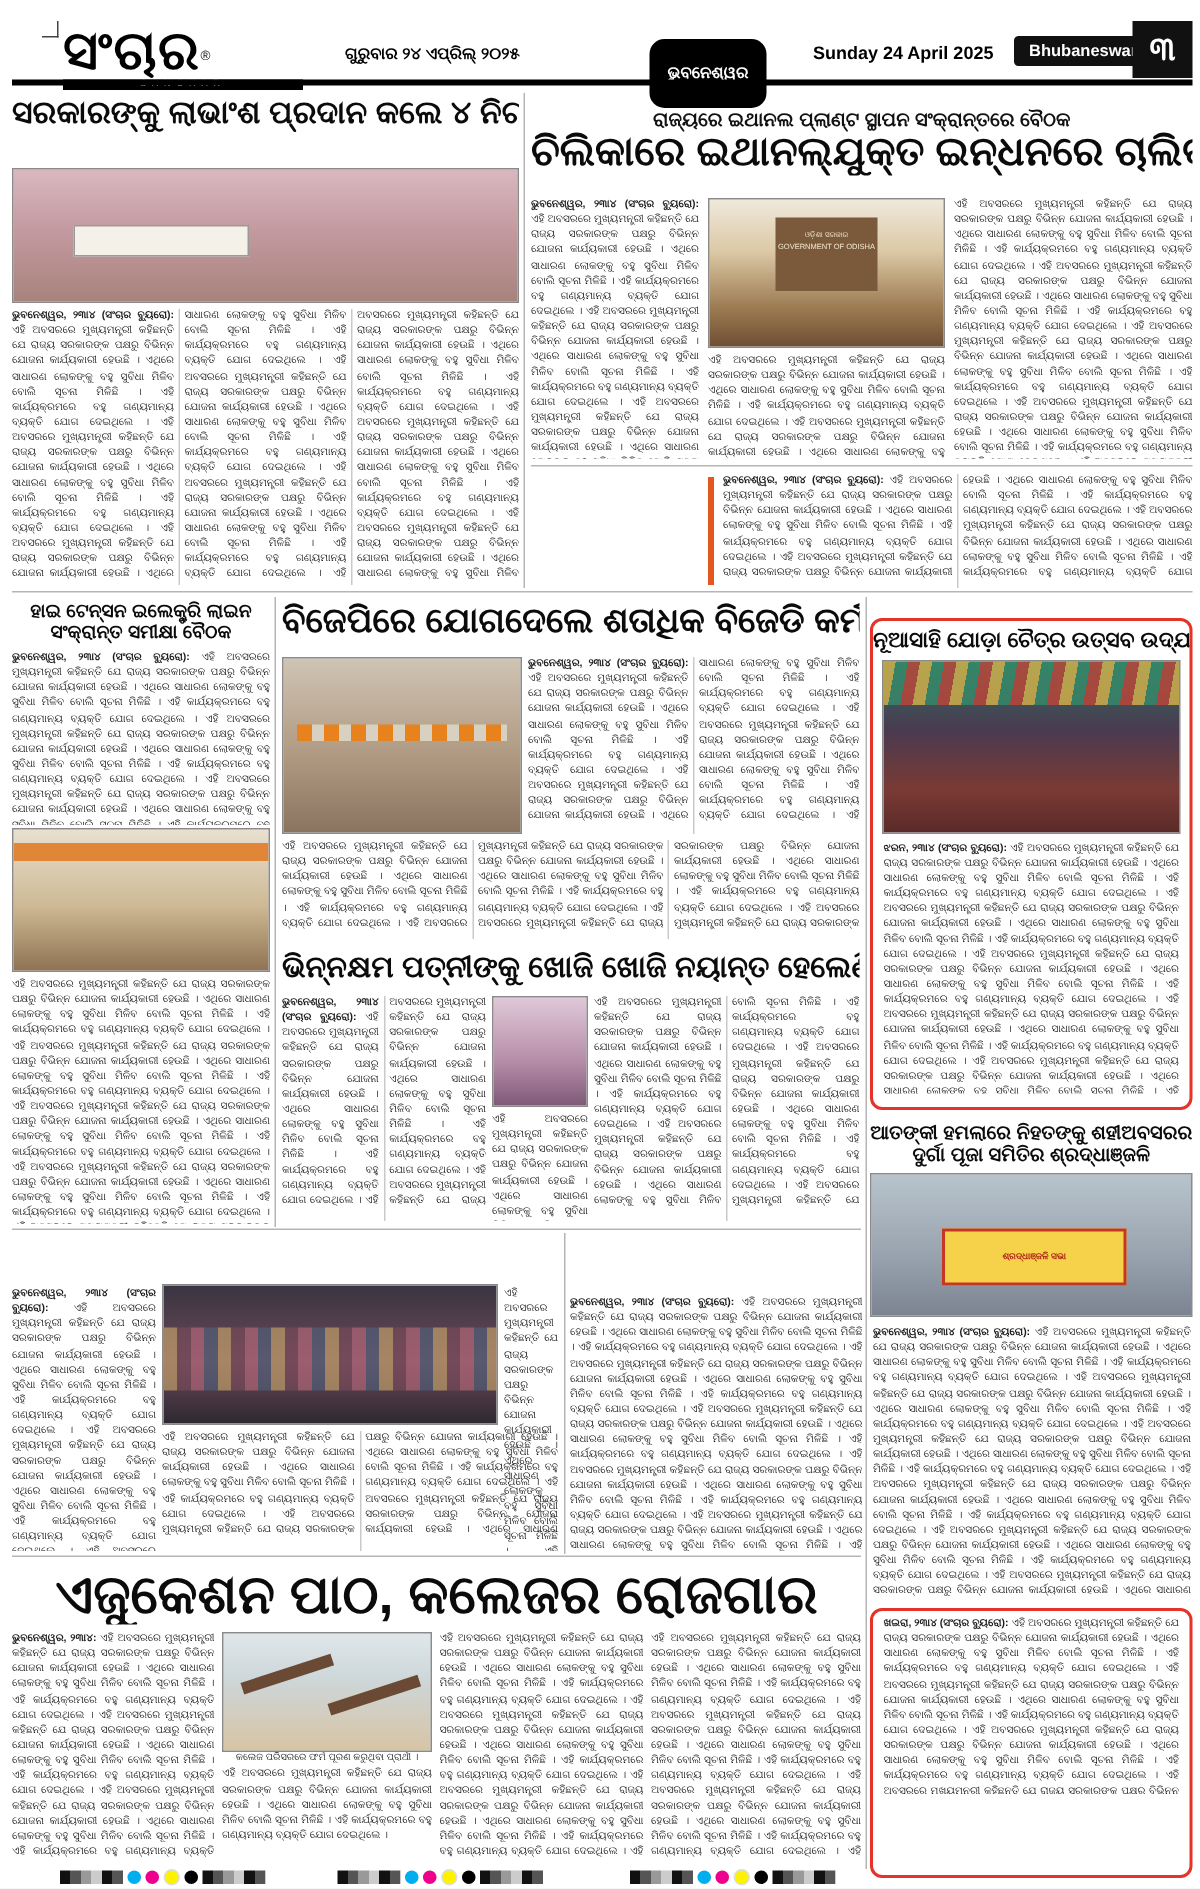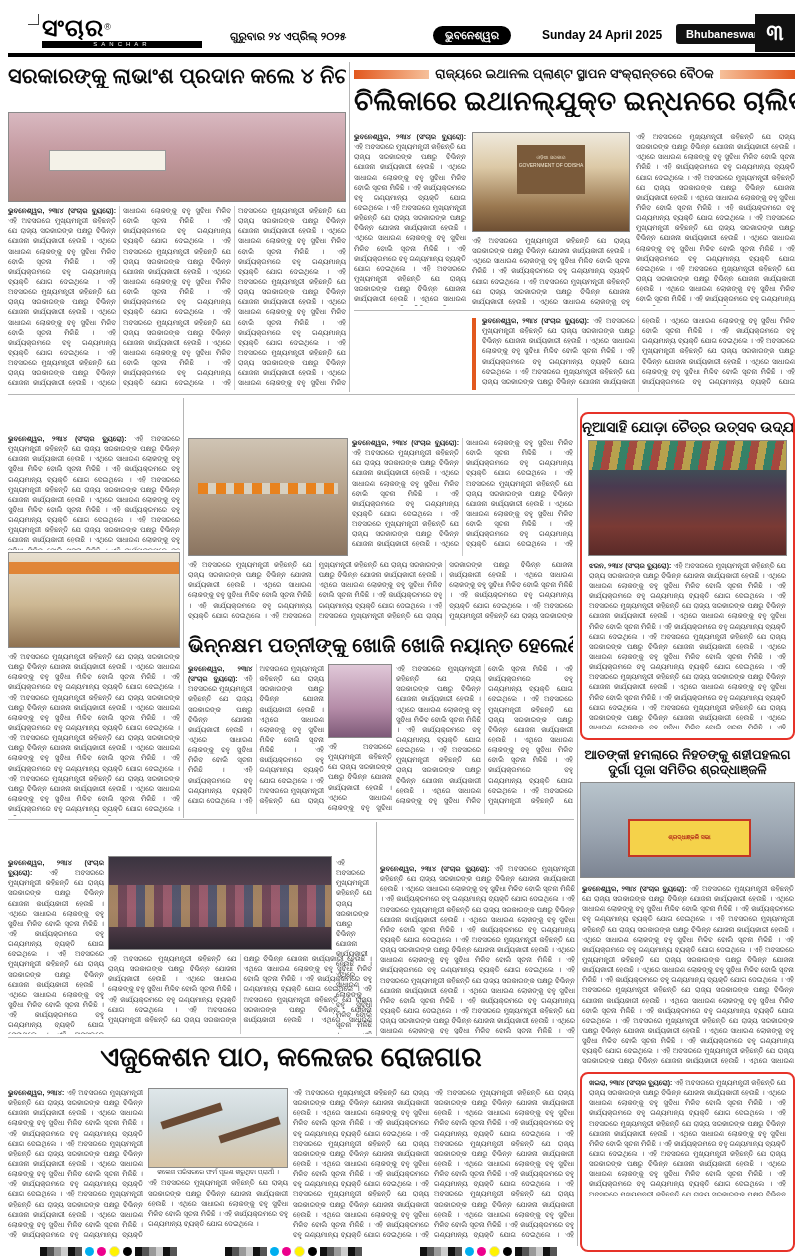"ସଂଚାର" .logo { font-size: 24px -> 36px }
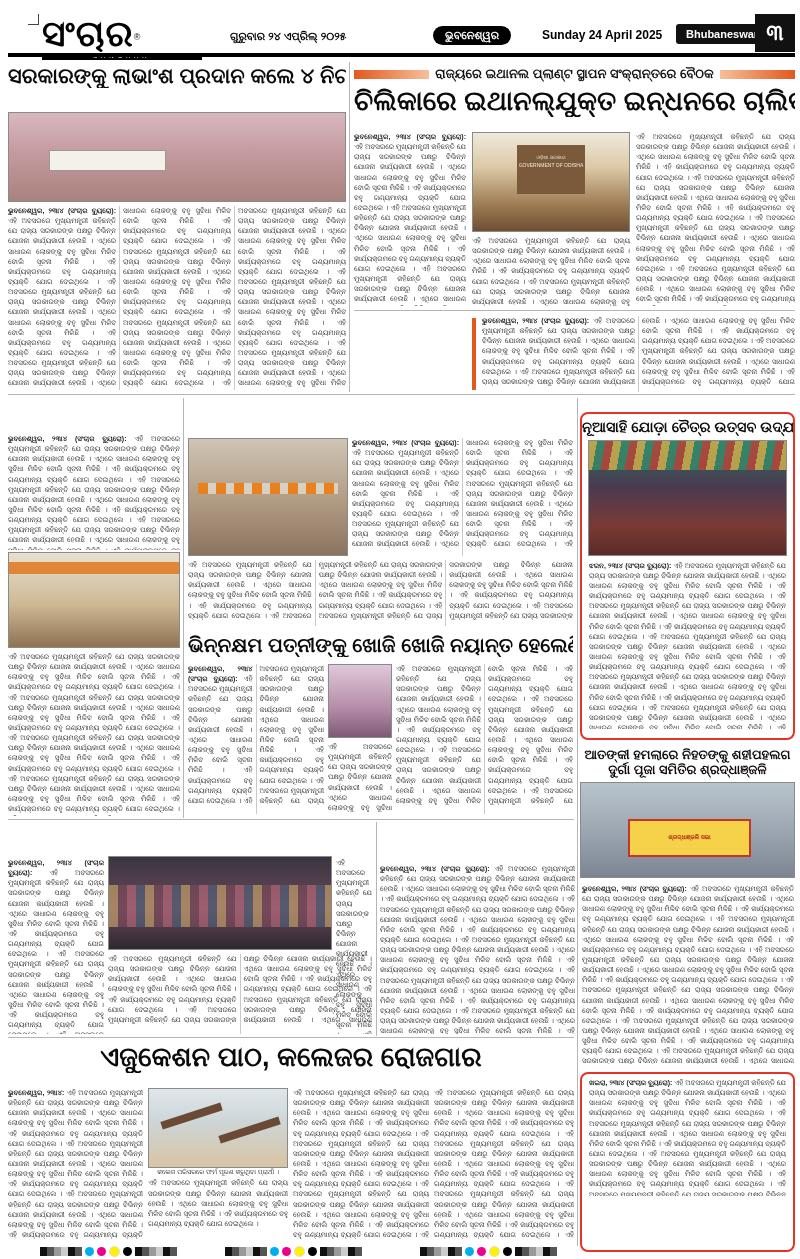"ଭୁବନେଶ୍ୱର" .pill { padding: 3px 12px -> 17px 12px }
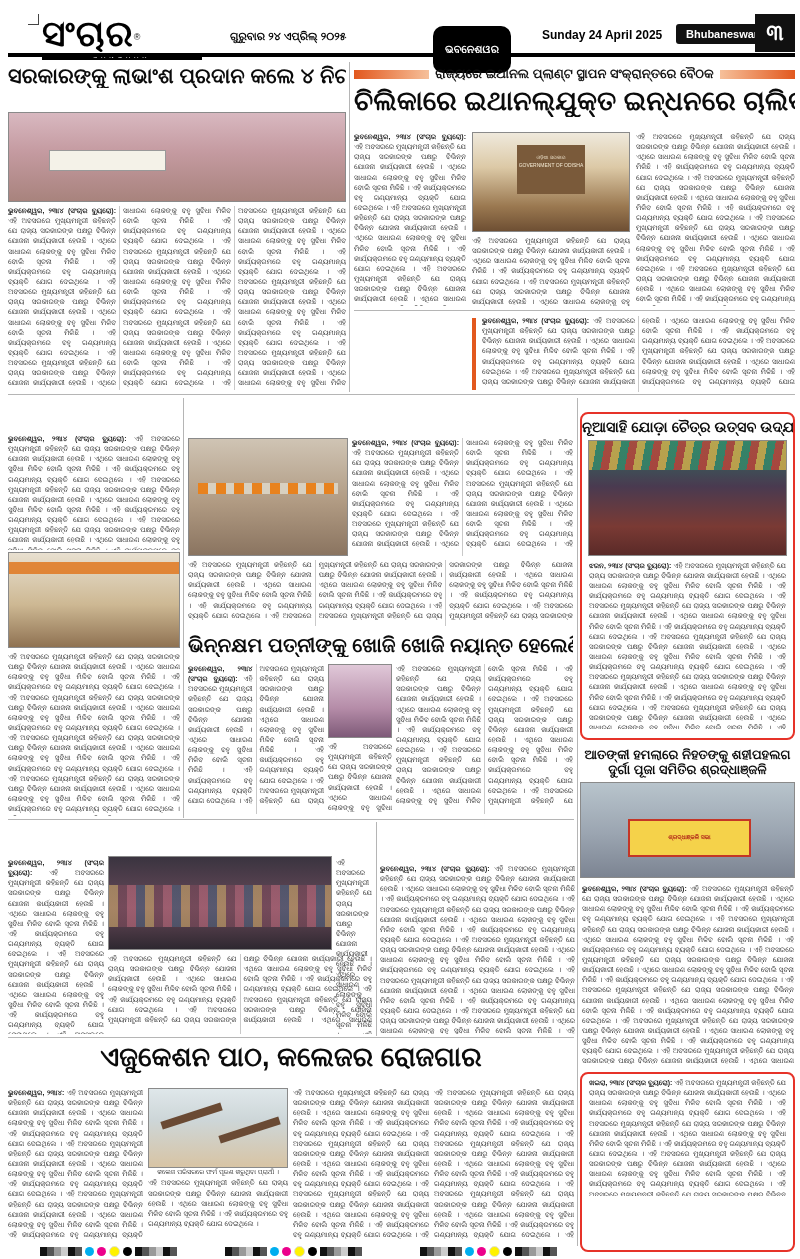"ରାଜ୍ୟରେ ଇଥାନଲ ପ୍ଲାଣ୍ଟ ସ୍ଥାପନ ସଂକ୍ରାନ୍ତରେ" .kicker { flex-direction: none -> column }
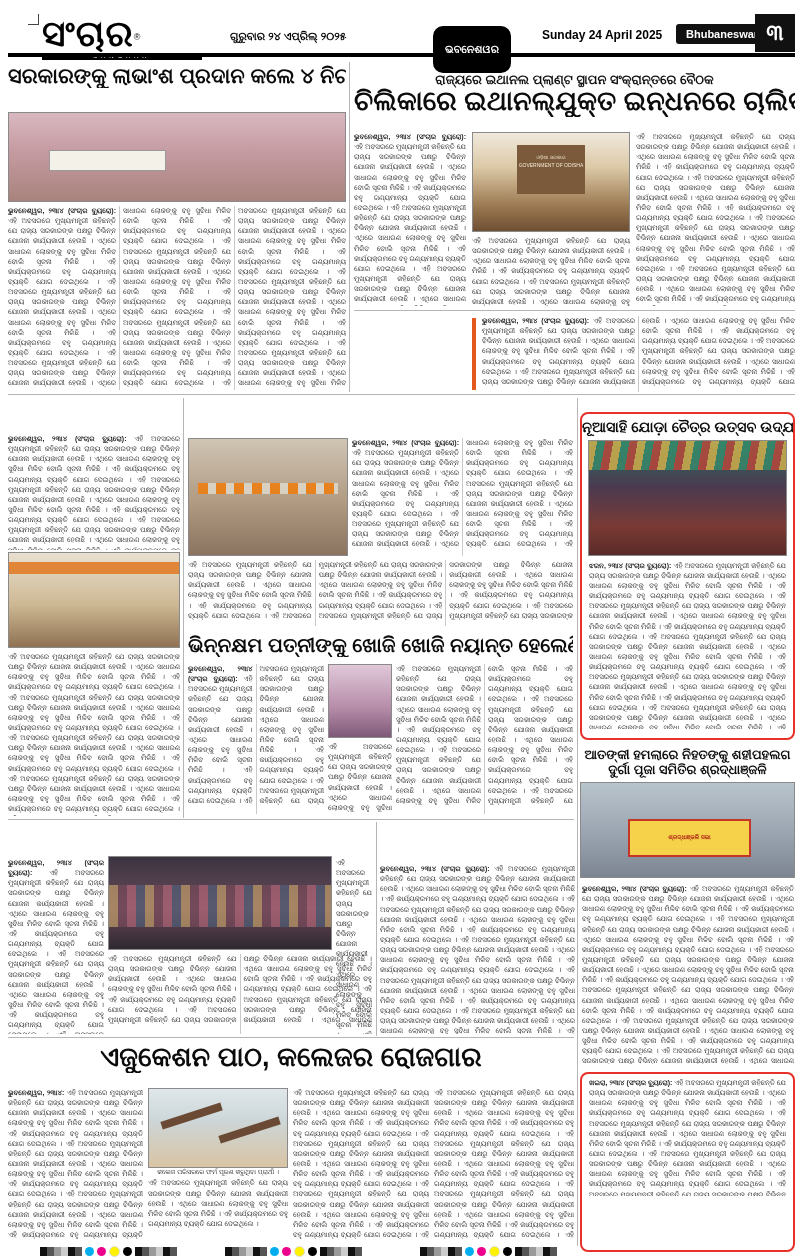"ହାଇ ଟେନ୍‌ସନ ଇଲେକ୍ଟ୍ରି ଲାଇନ" div.abs { html: none -> <div> <div>ହାଇ ଟେନ୍‌ସନ ଇଲେକ୍ଟ୍ରି ଲାଇନ</div> <div>ସଂକ୍ରାନ୍ତ ସମୀକ୍ଷା ବୈଠକ</div> </div> }
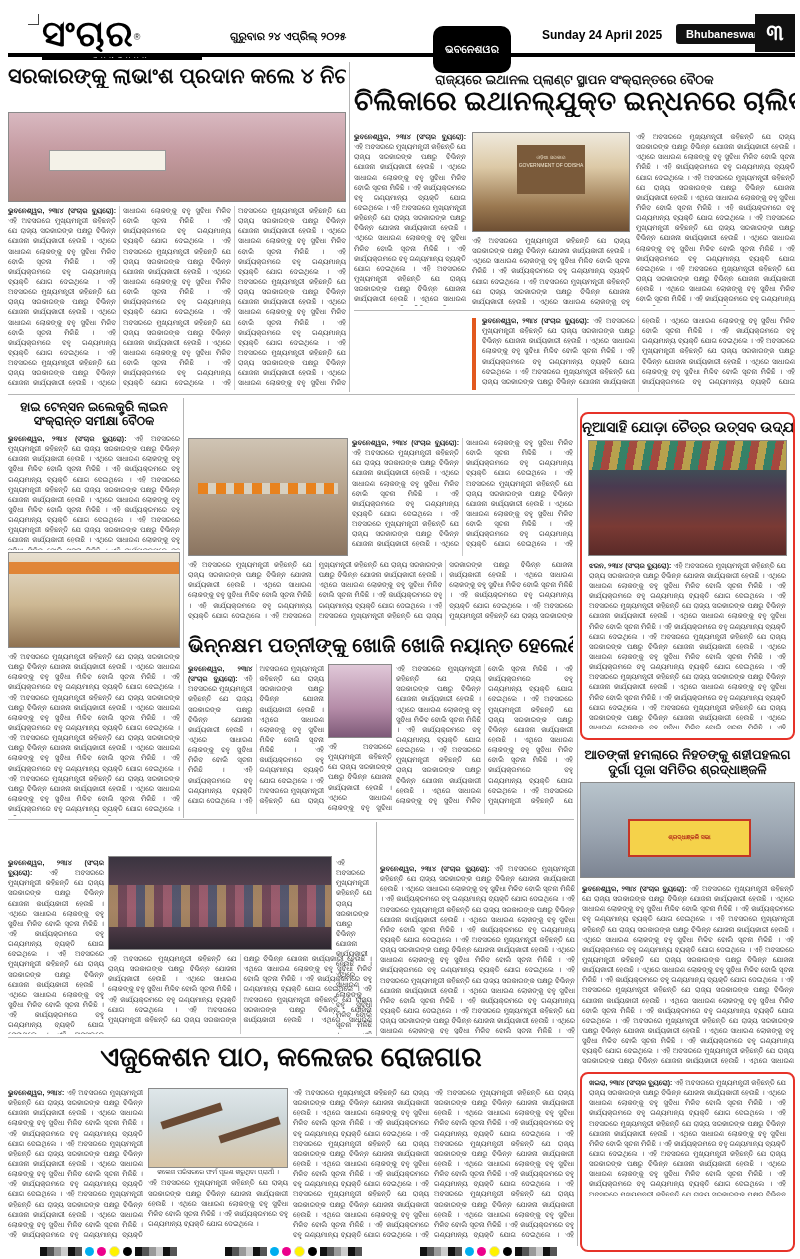"ବିଜେପିରେ ଯୋଗଦେଲେ ଶତାଧିକ ବିଜେଡି କର୍ମୀ" div.abs { html: none -> <div>ବିଜେପିରେ ଯୋଗଦେଲେ ଶତାଧିକ ବିଜେଡି କର୍ମୀ</div> }
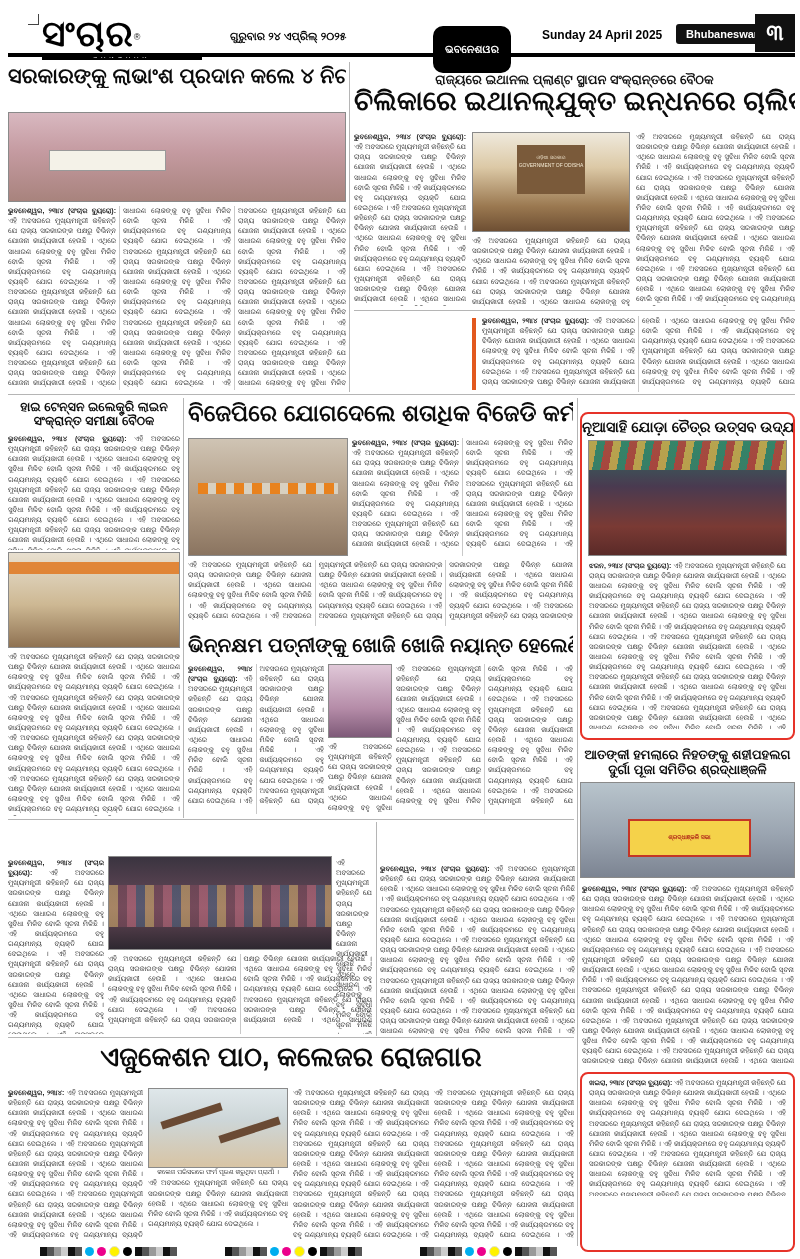"ଆତଙ୍କୀ ହମଲାରେ ନିହତଙ୍କୁ ଶହୀପହଲଗ" div { text: ଶହୀପହଲଗ -> ଶହୀଅବସରର }
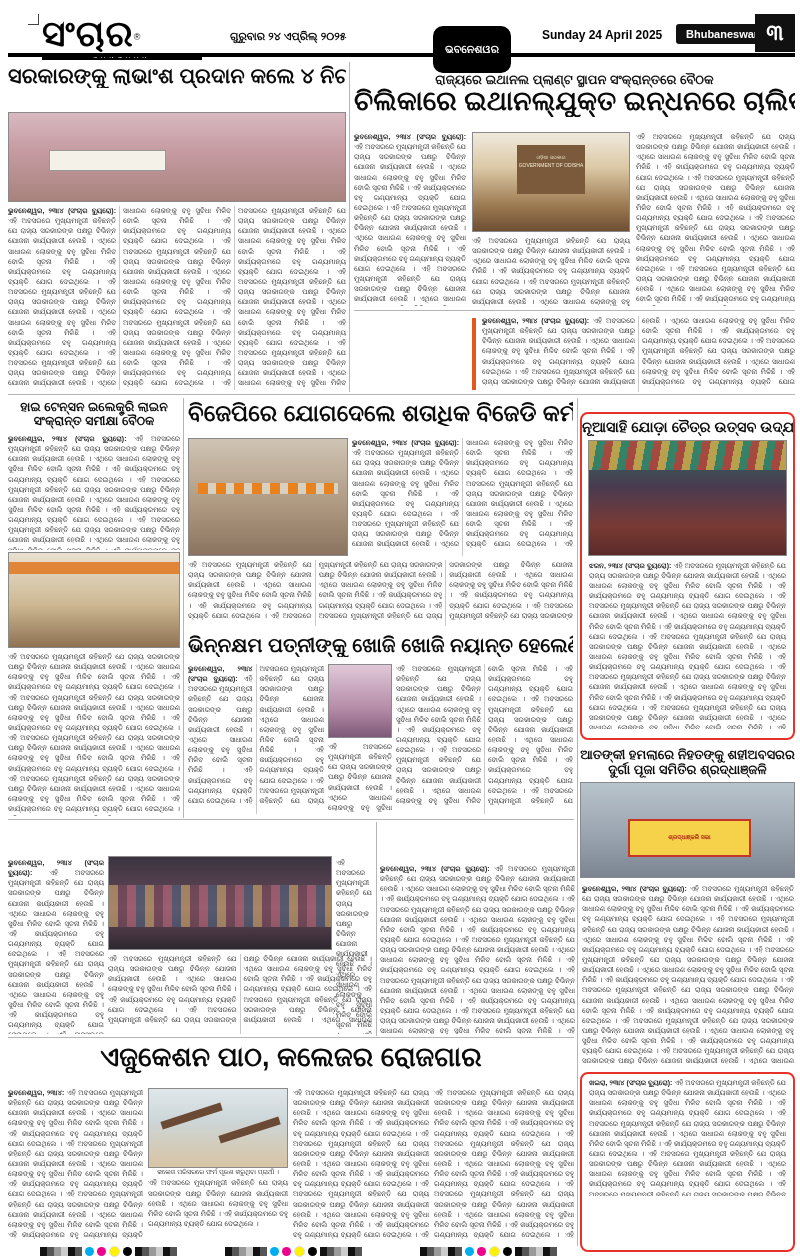"ଏଜୁକେଶନ ପାଠ, କଲେଜର ରୋଜଗାର" div.abs { font-size: 27px -> 36px }
